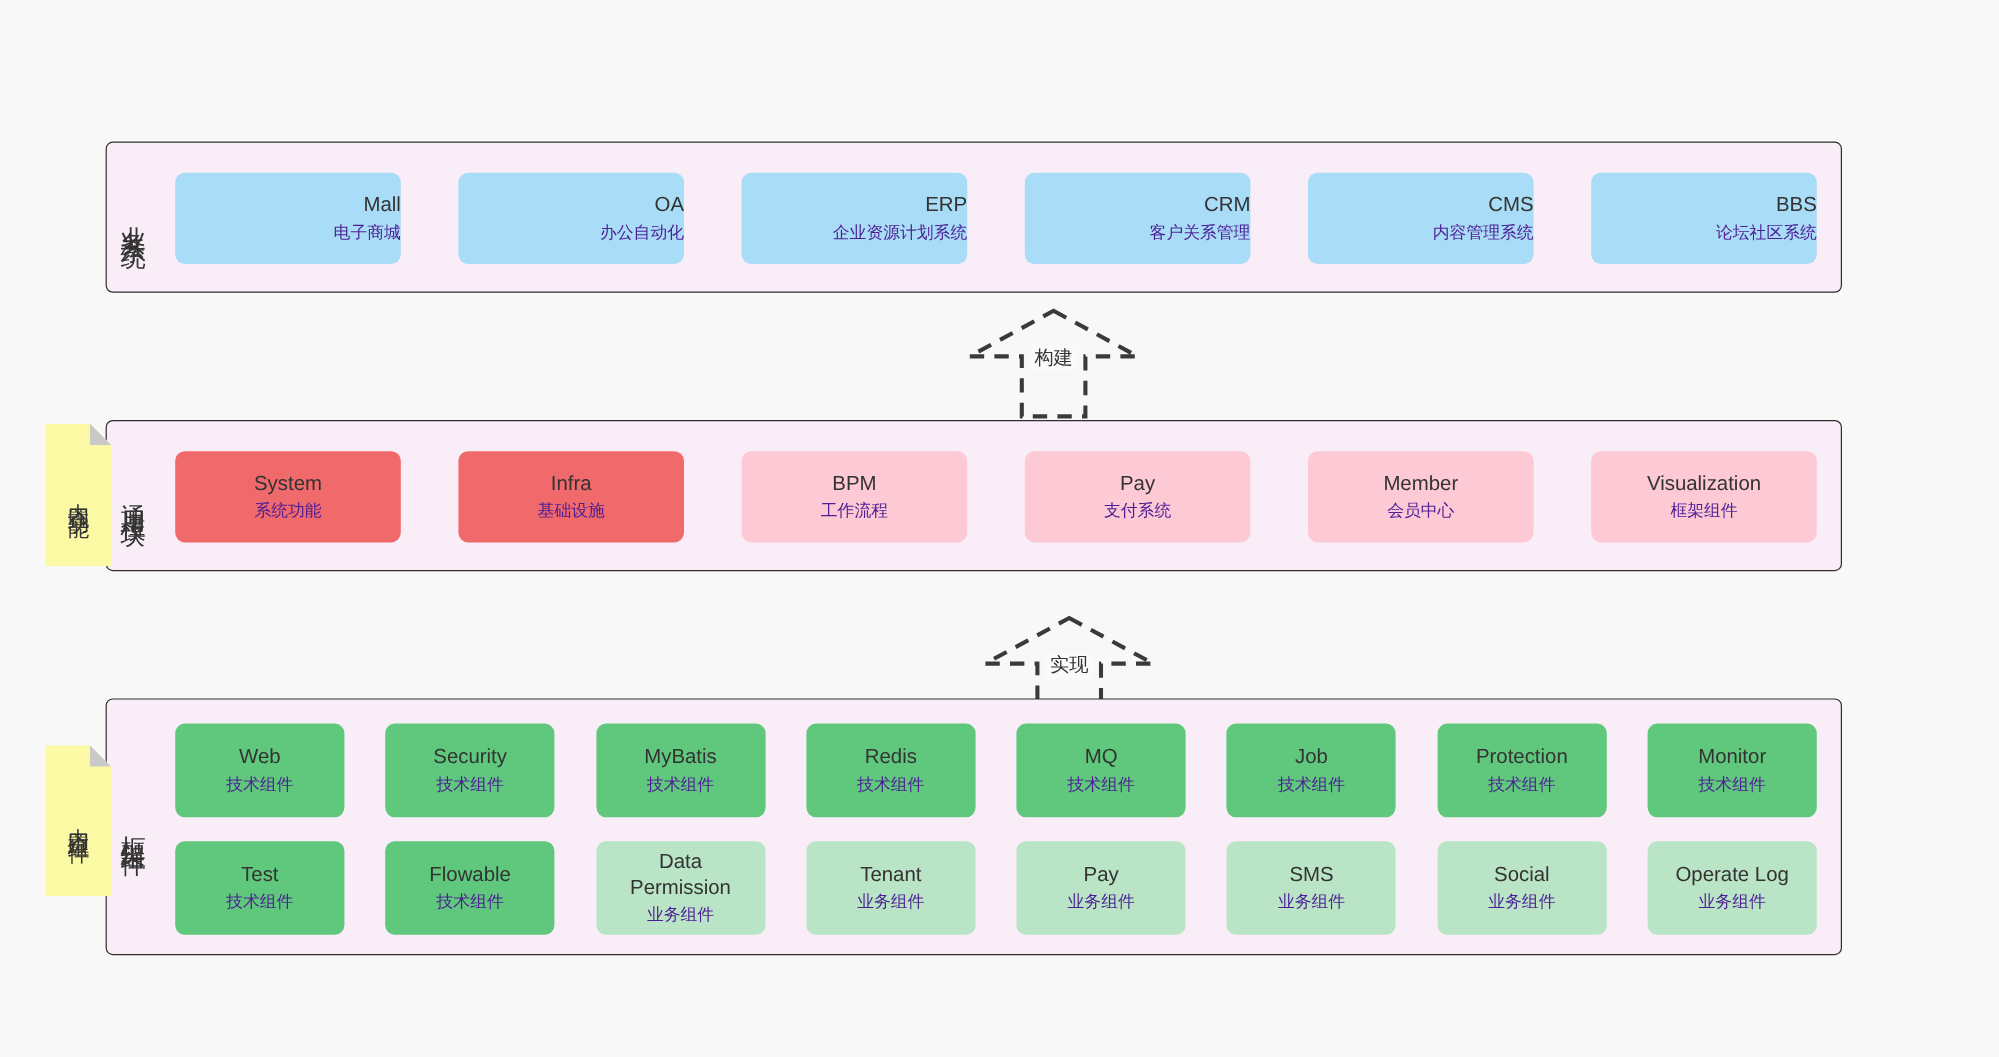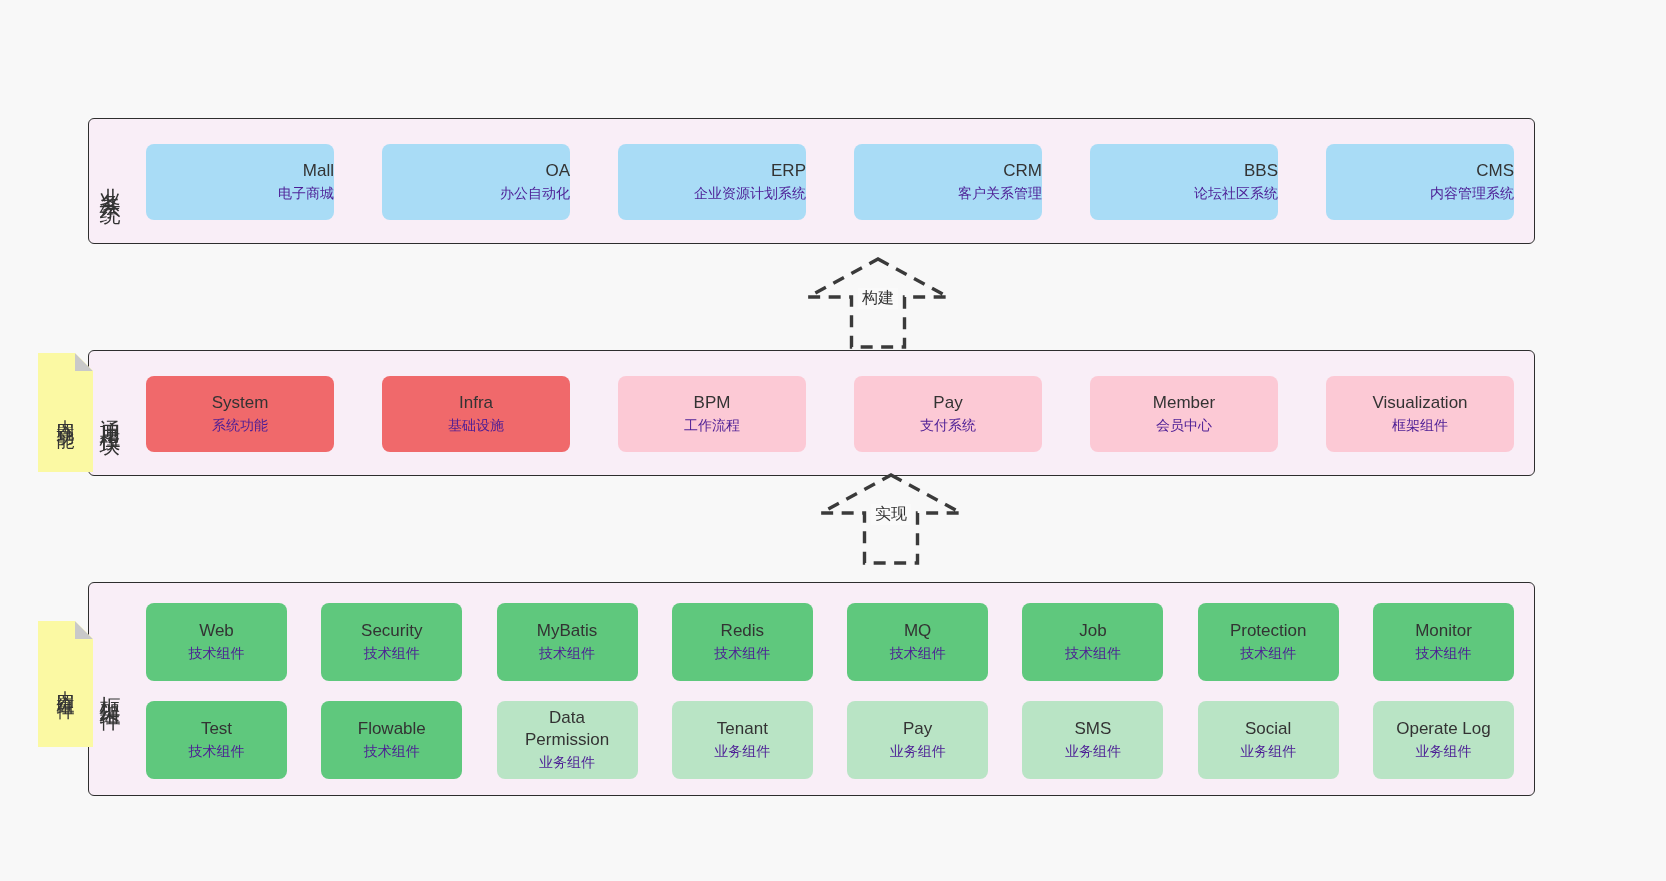"BBS" div.box { order: before "CMS" -> after "CMS" }
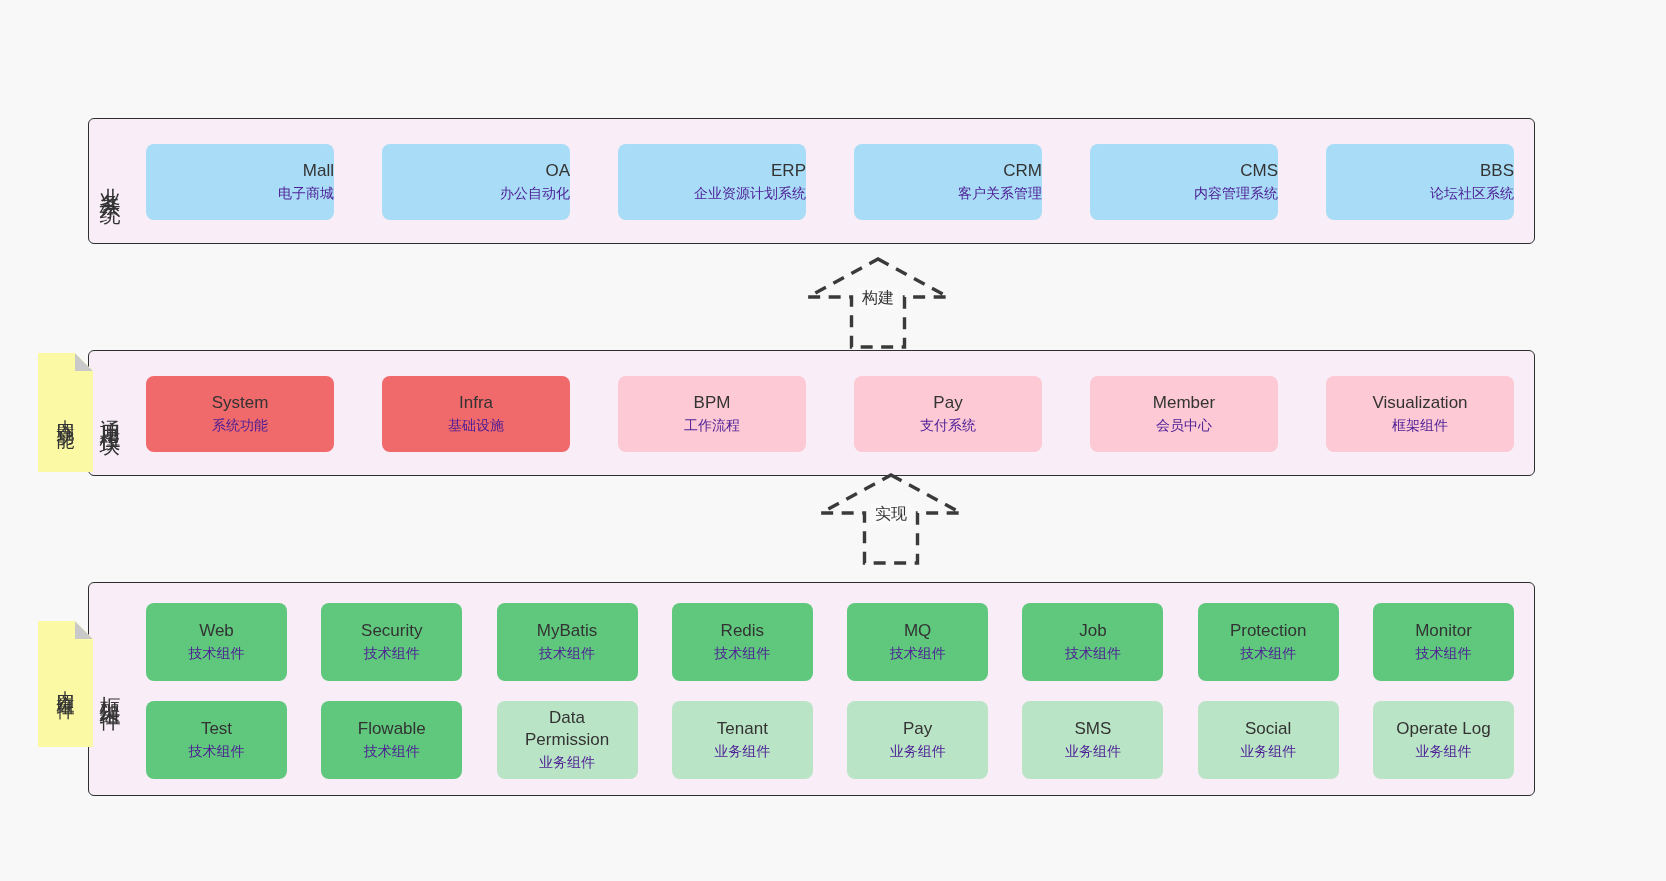"实现" .arrow2 { top: 472px -> 512px }
